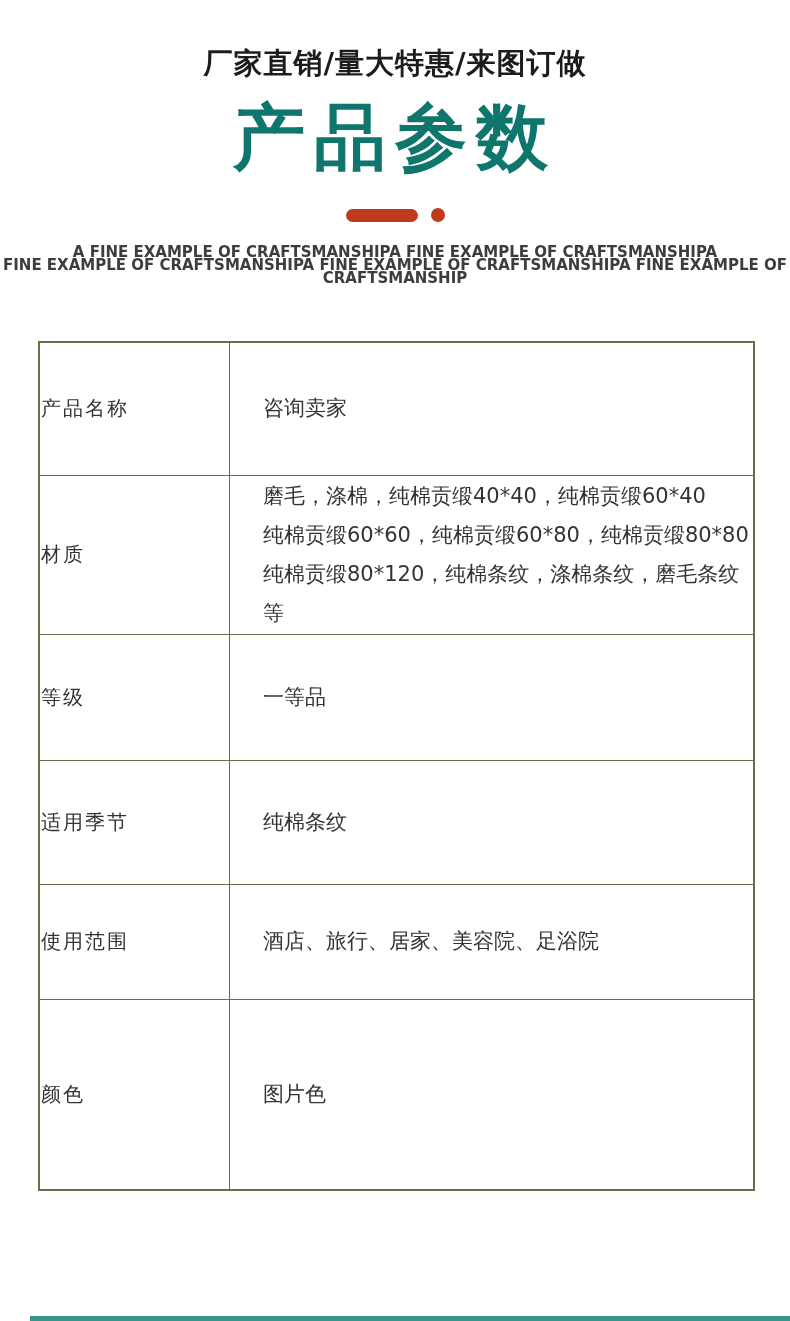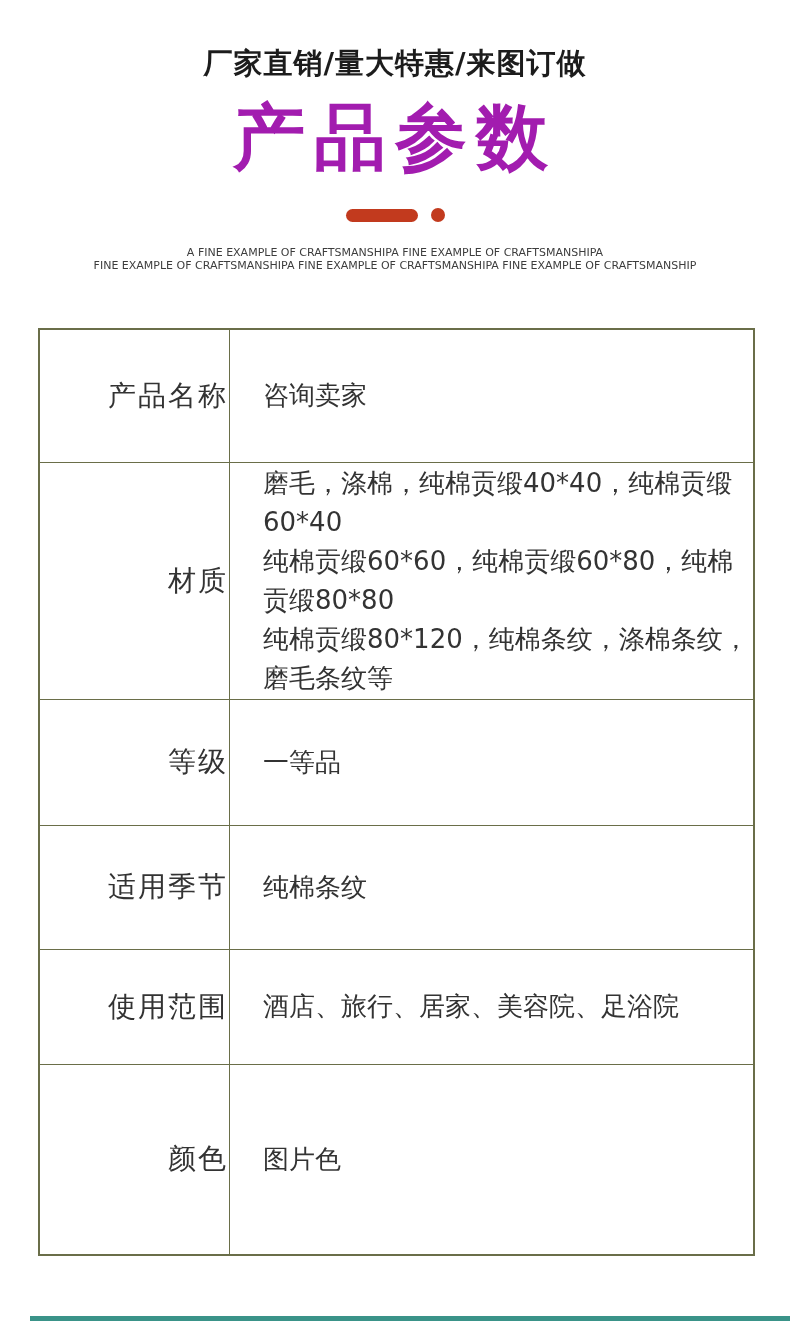"产品参数" .title { color: #a21caf -> #0f766e }
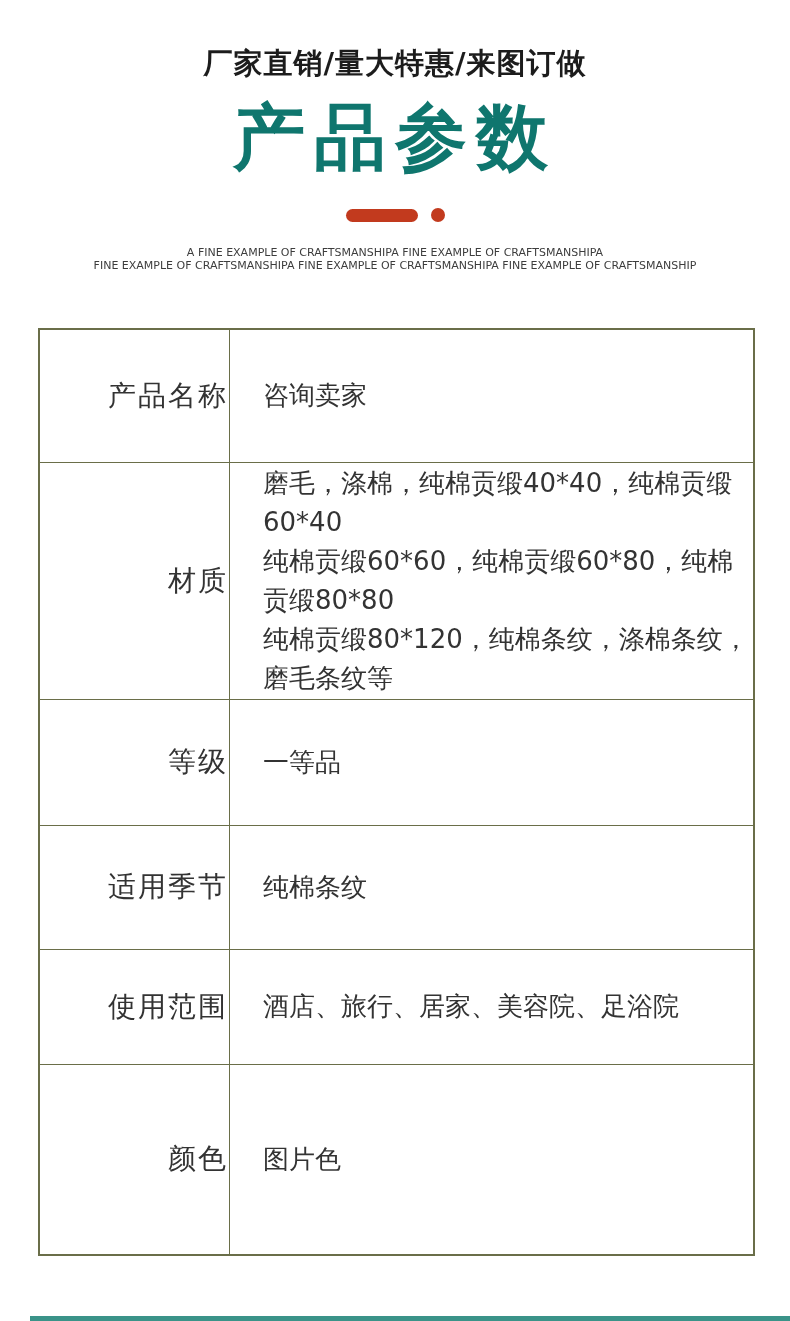"A FINE EXAMPLE OF CRAFTSMANSHIPA" .subtitle { font-size: 11px -> 15px; font-weight: 400 -> 700 }
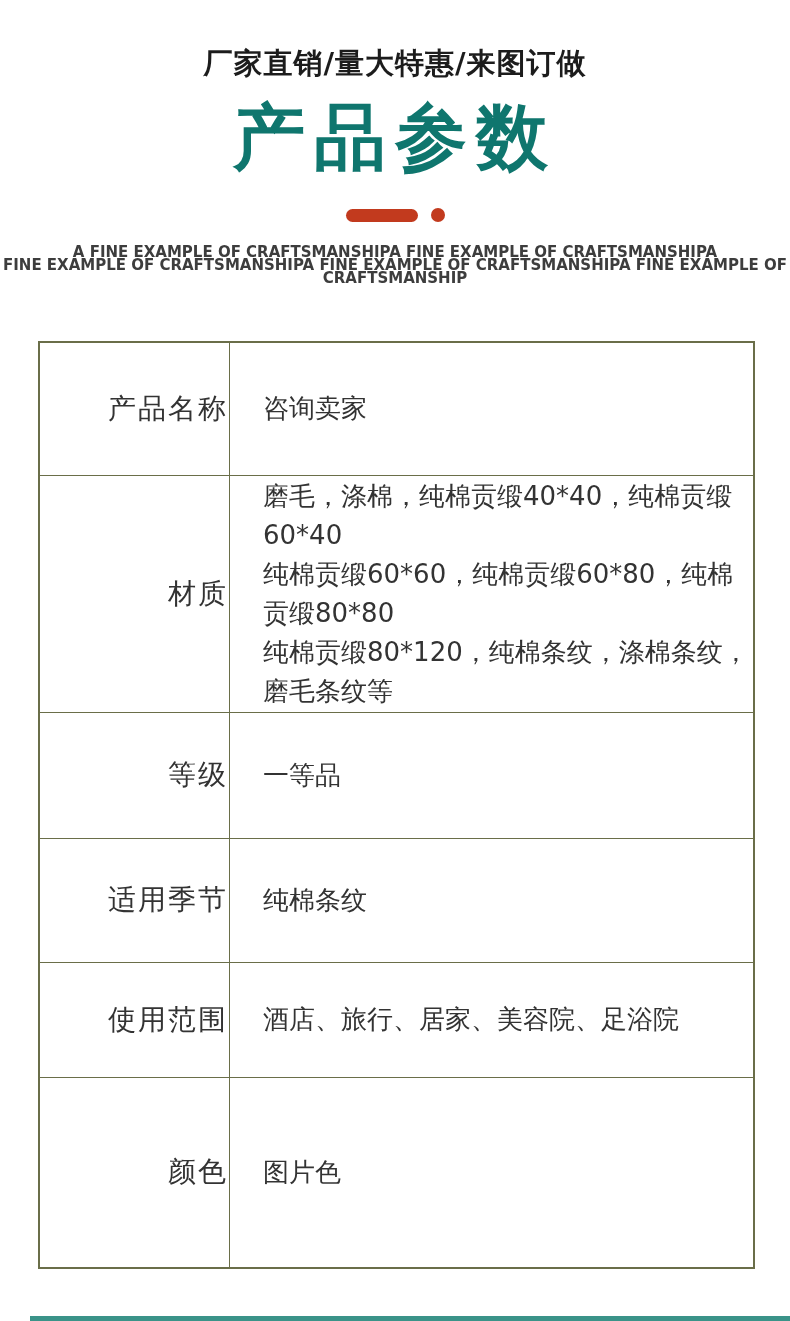"产品名称" td.label-cell { font-size: 28px -> 20px; text-align: right -> left }
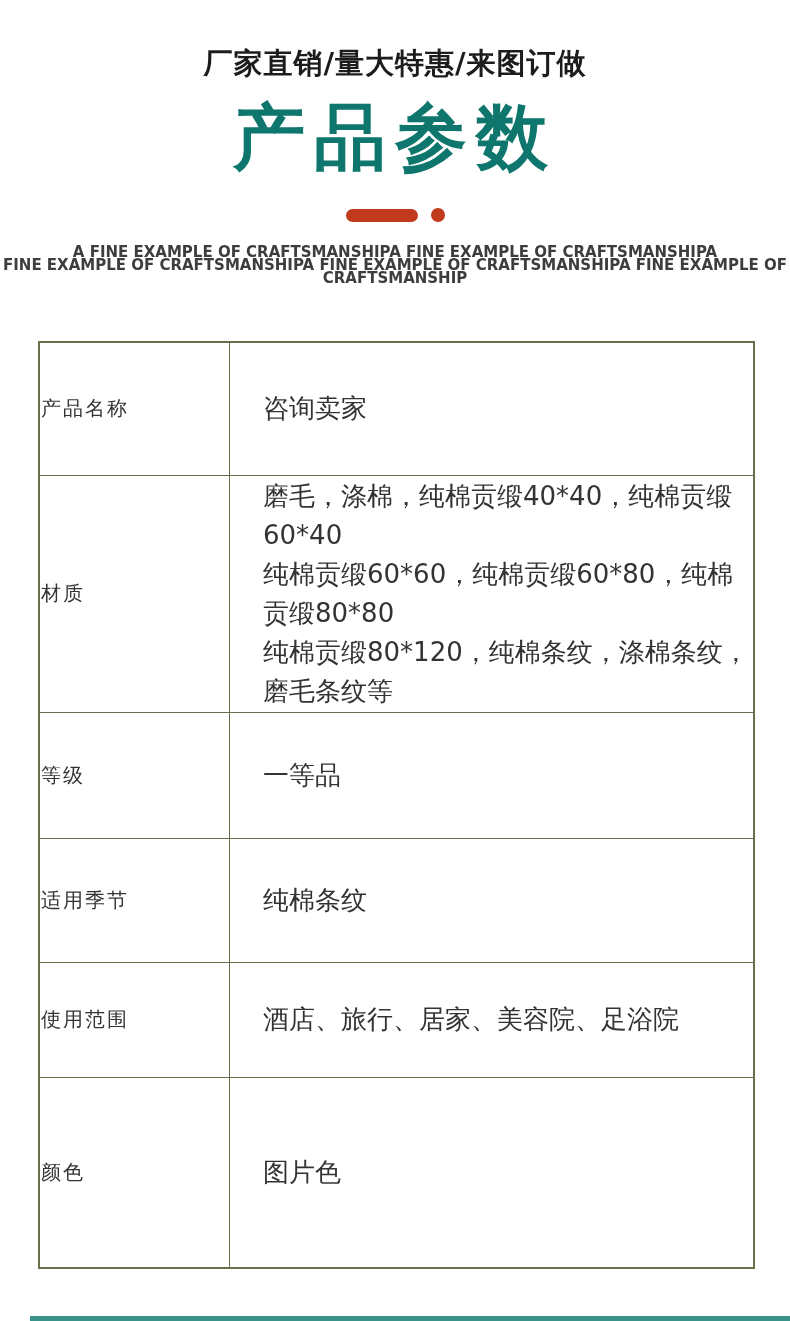"咨询卖家" td.value-cell { font-size: 26px -> 21px }
